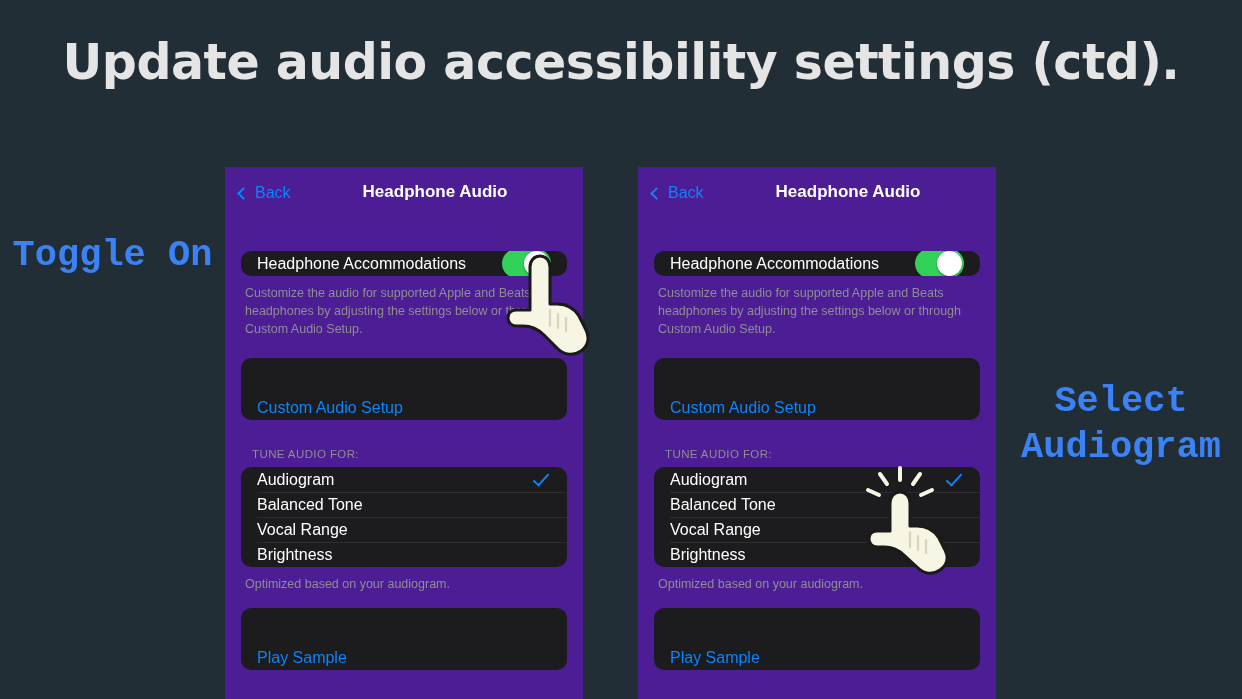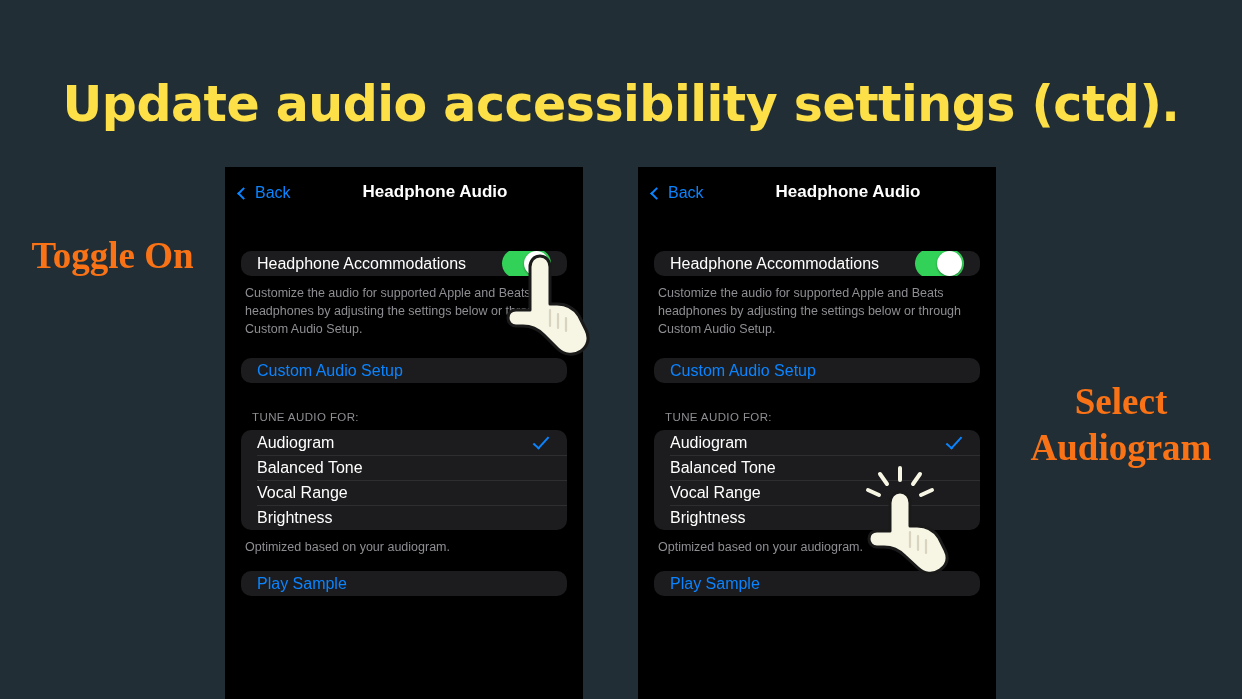"Update audio accessibility settings" .slide-title { color: #fde047 -> #e5e5e5; margin-top: 42px -> none }
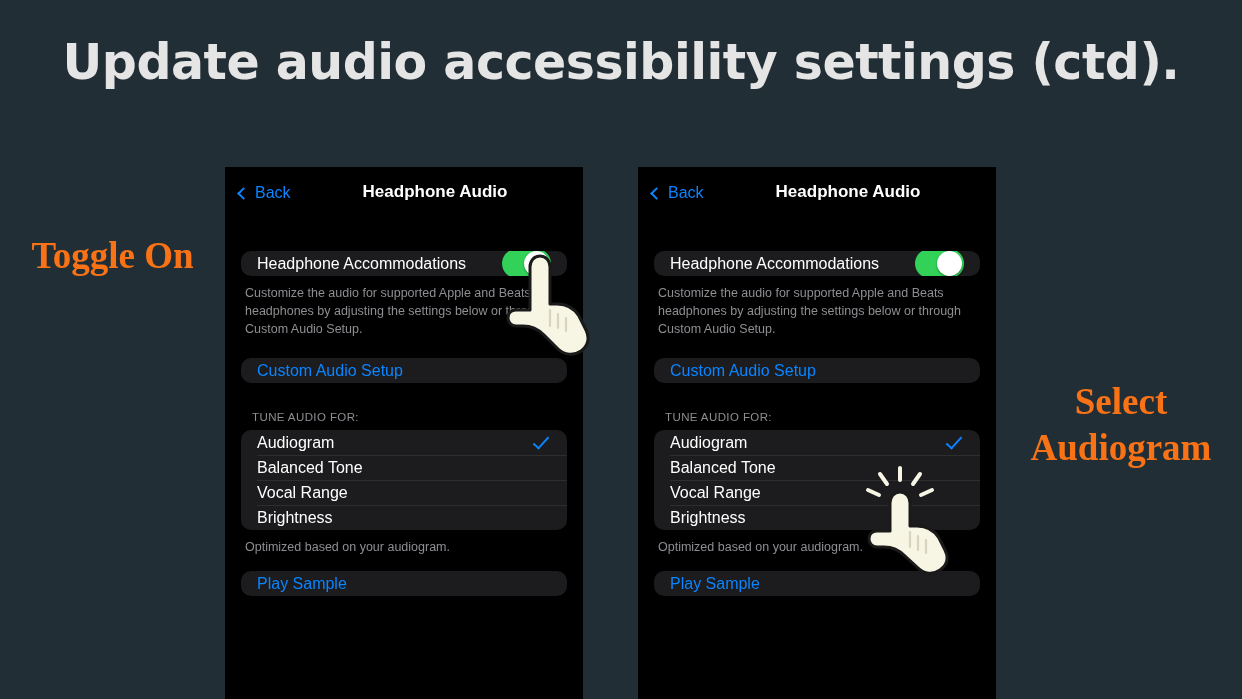"Back" .phone { background: #000000 -> #4c1d95 }
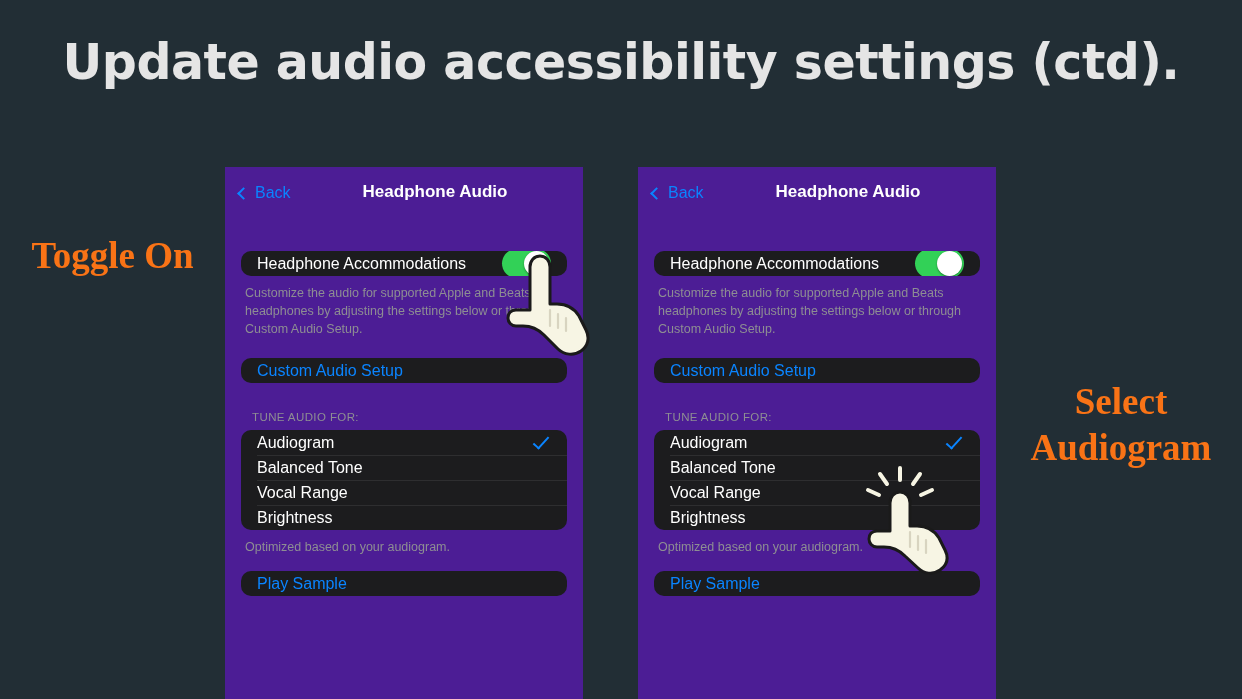"Toggle On" .annotation { color: #f97316 -> #3b82f6; font-family: Liberation Serif, serif -> Liberation Mono, monospace }
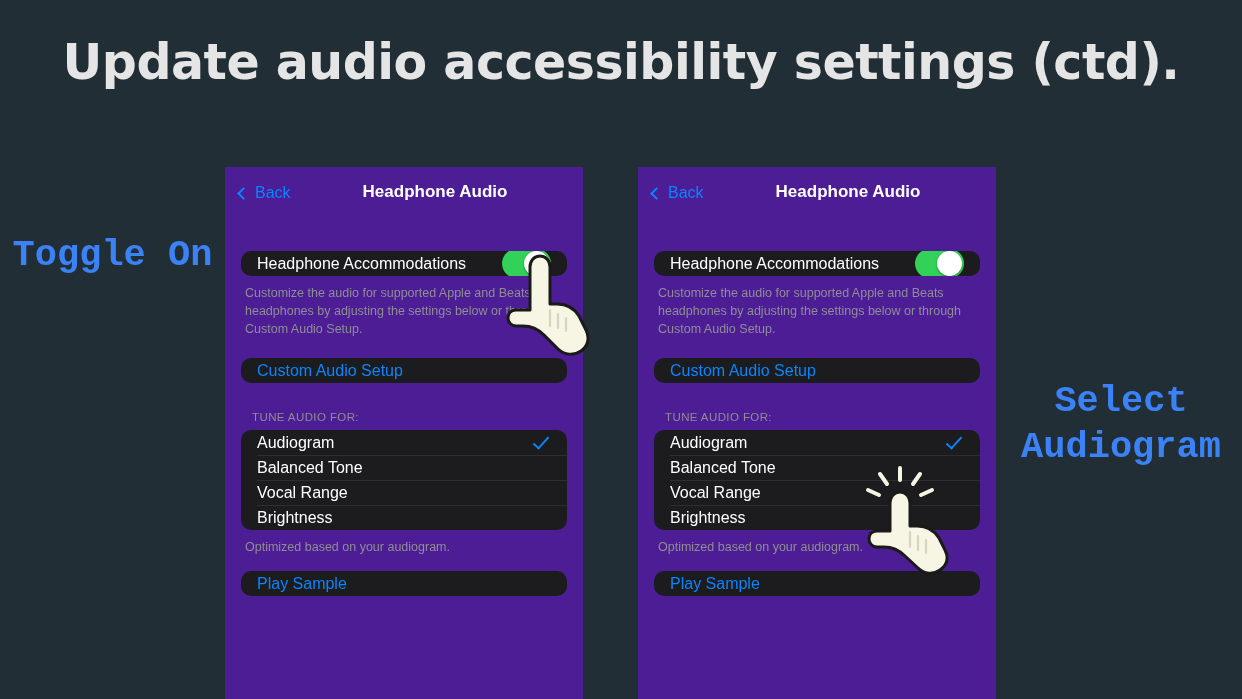"Custom Audio Setup" .link-row { margin-top: none -> 37px }
